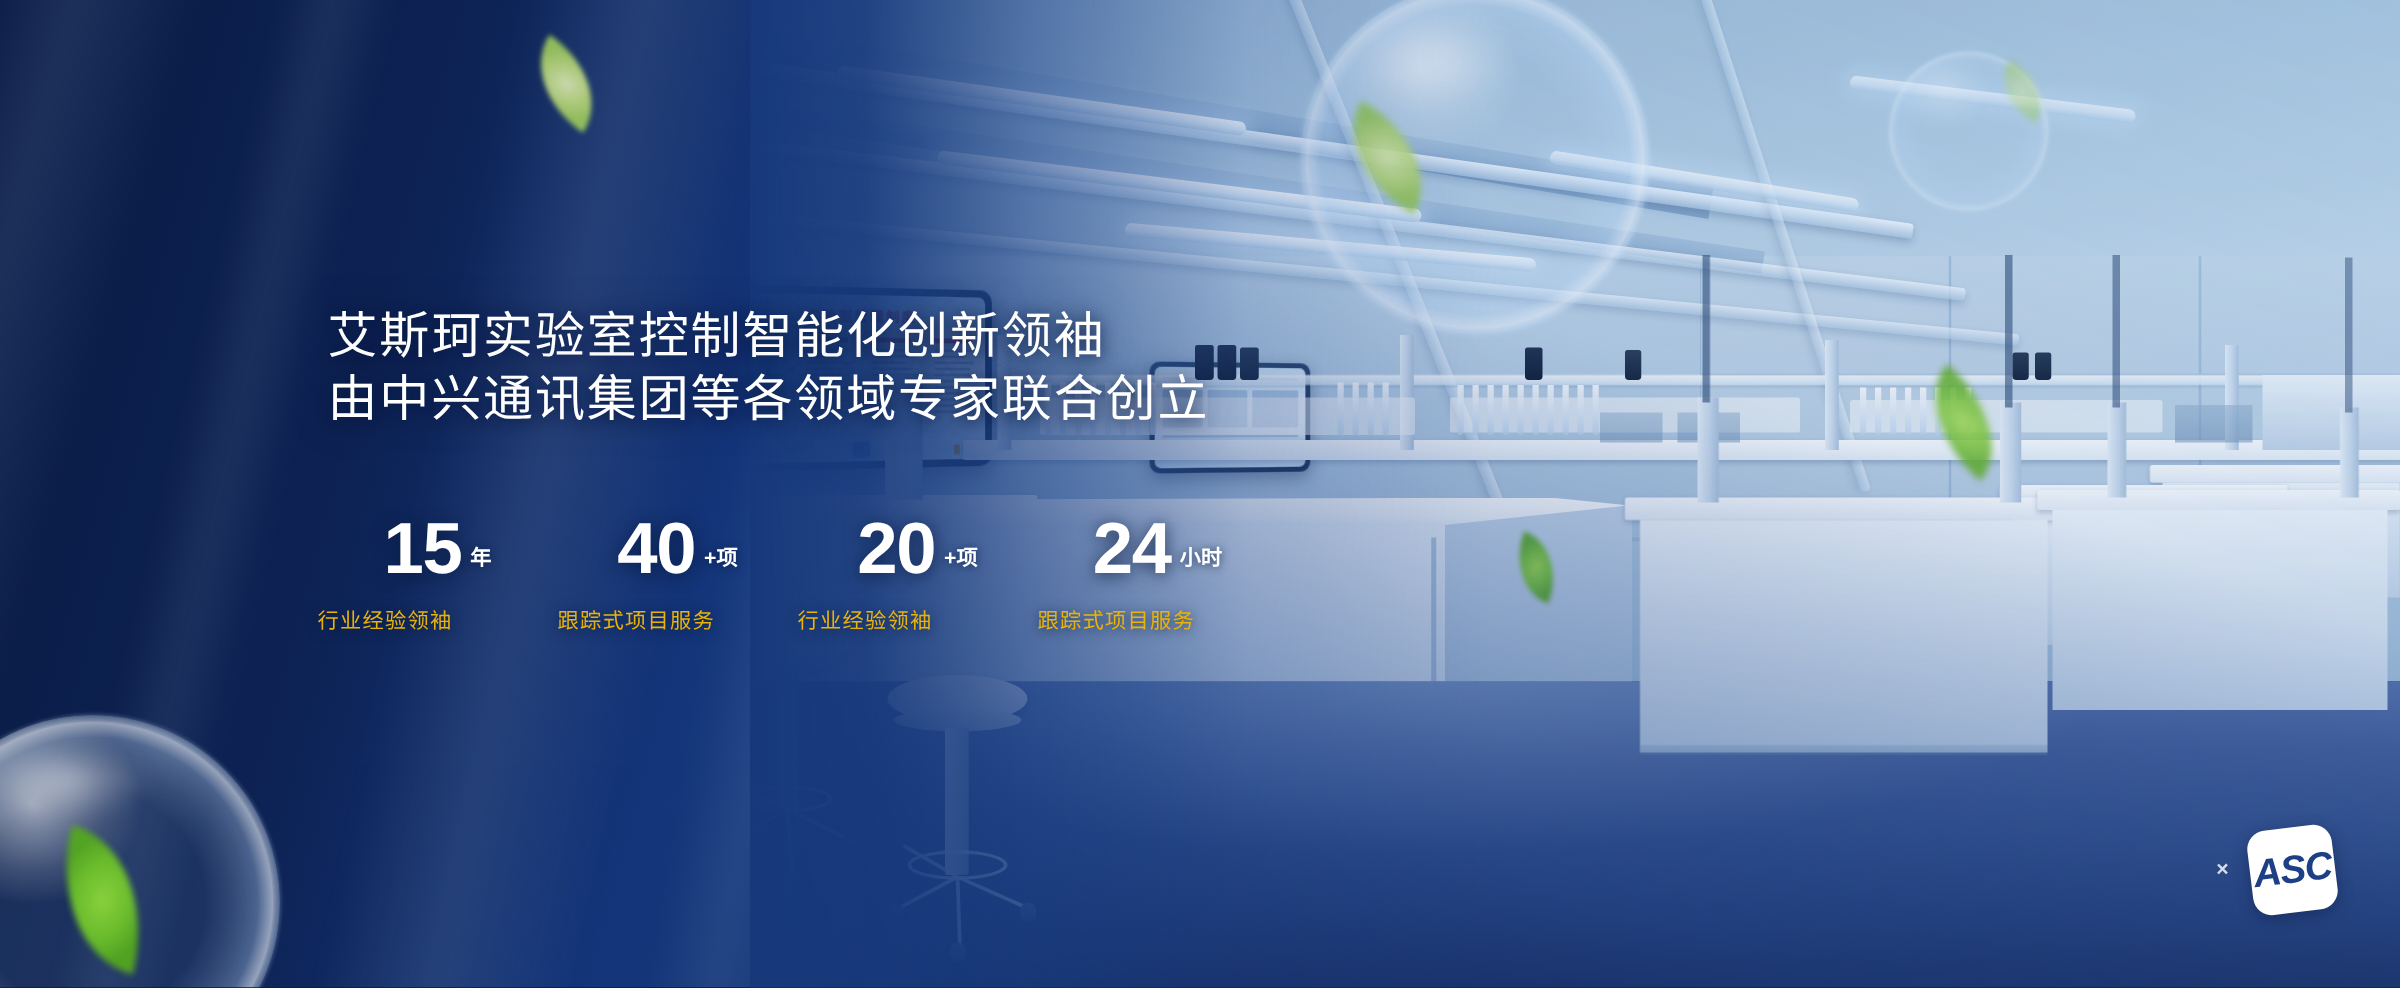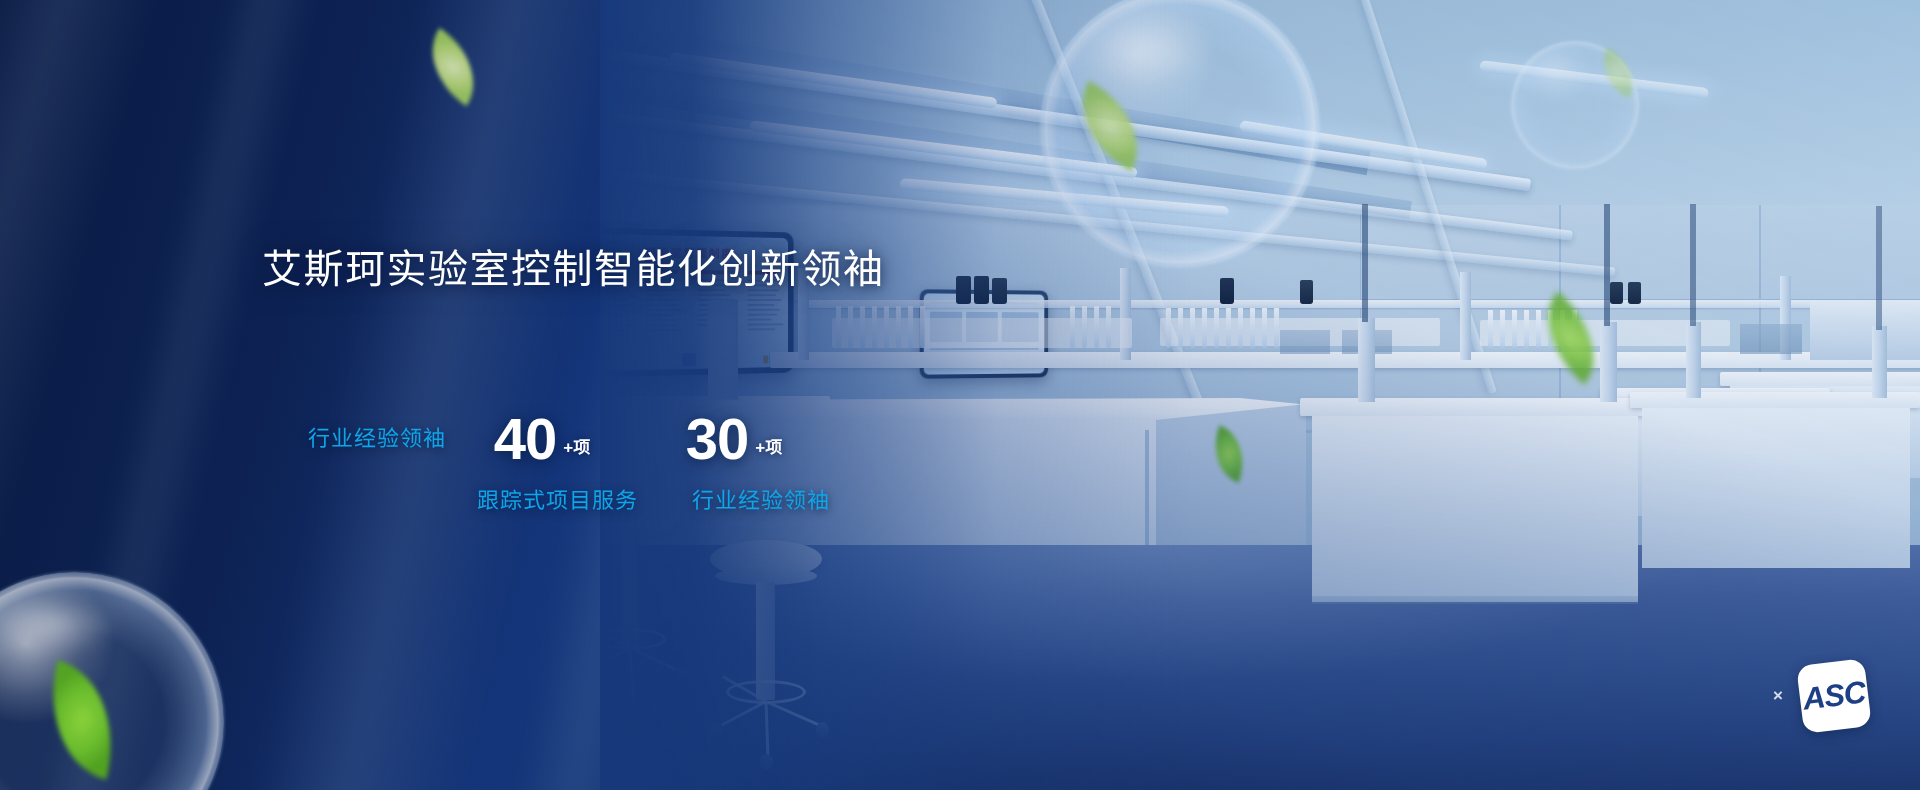"由中兴通讯集团等各领域专家联合创立" div.h-line { html: none -> <div>由中兴通讯集团等各领域专家联合创立</div> }
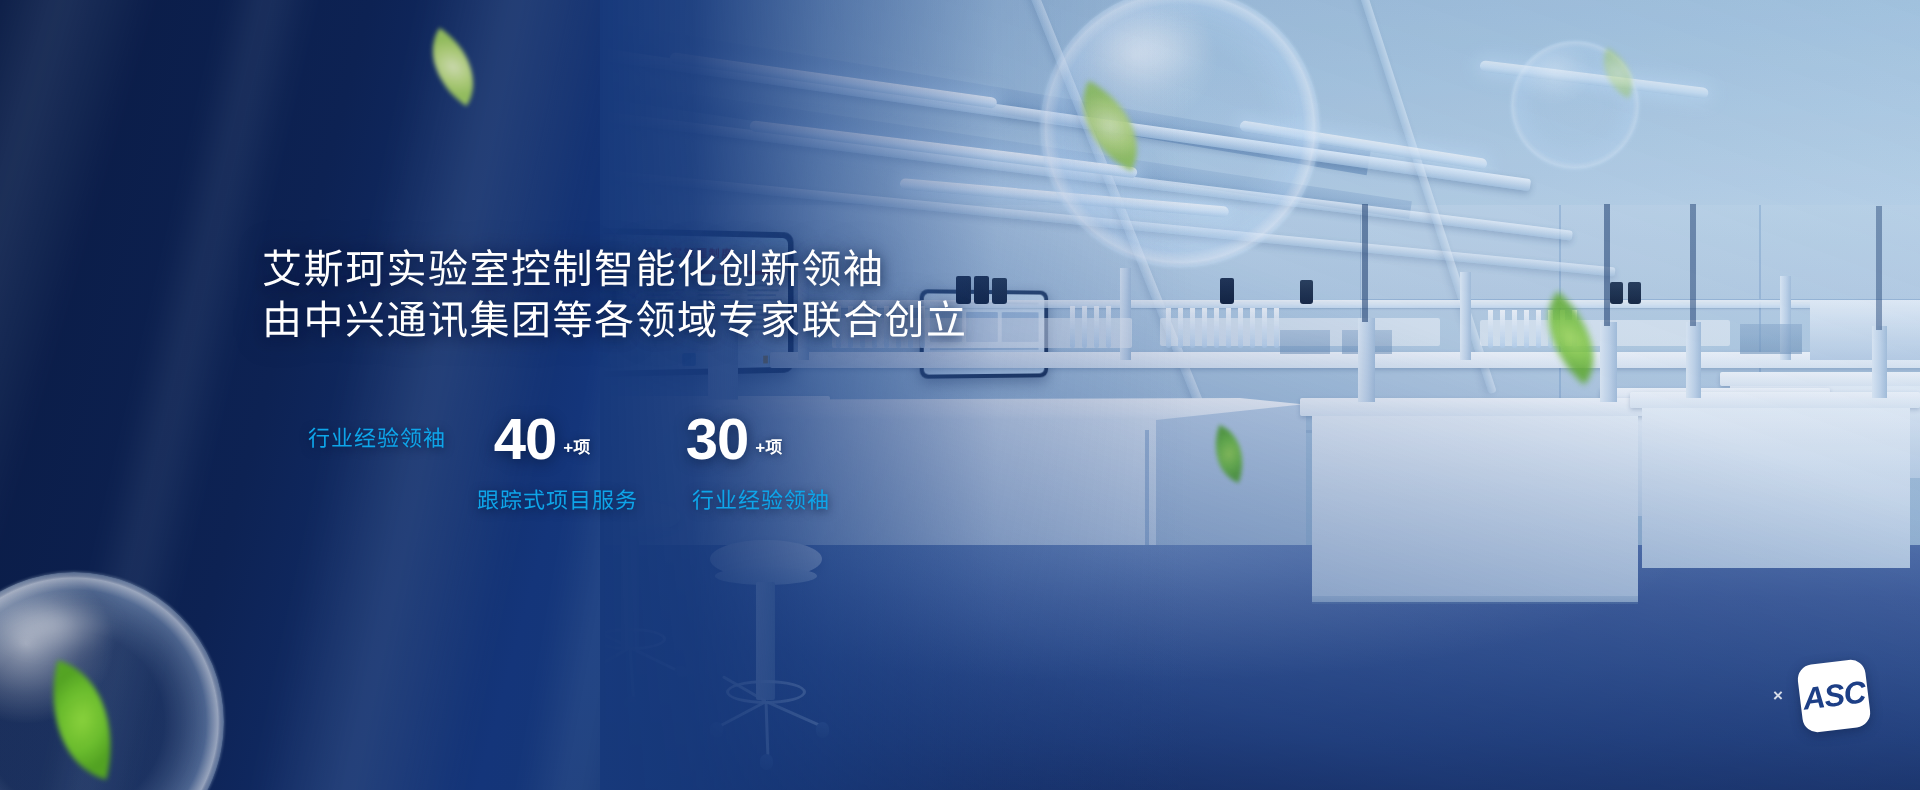"15" div.stat-top { html: none -> <div> <span>15</span> <span>年</span> </div> }
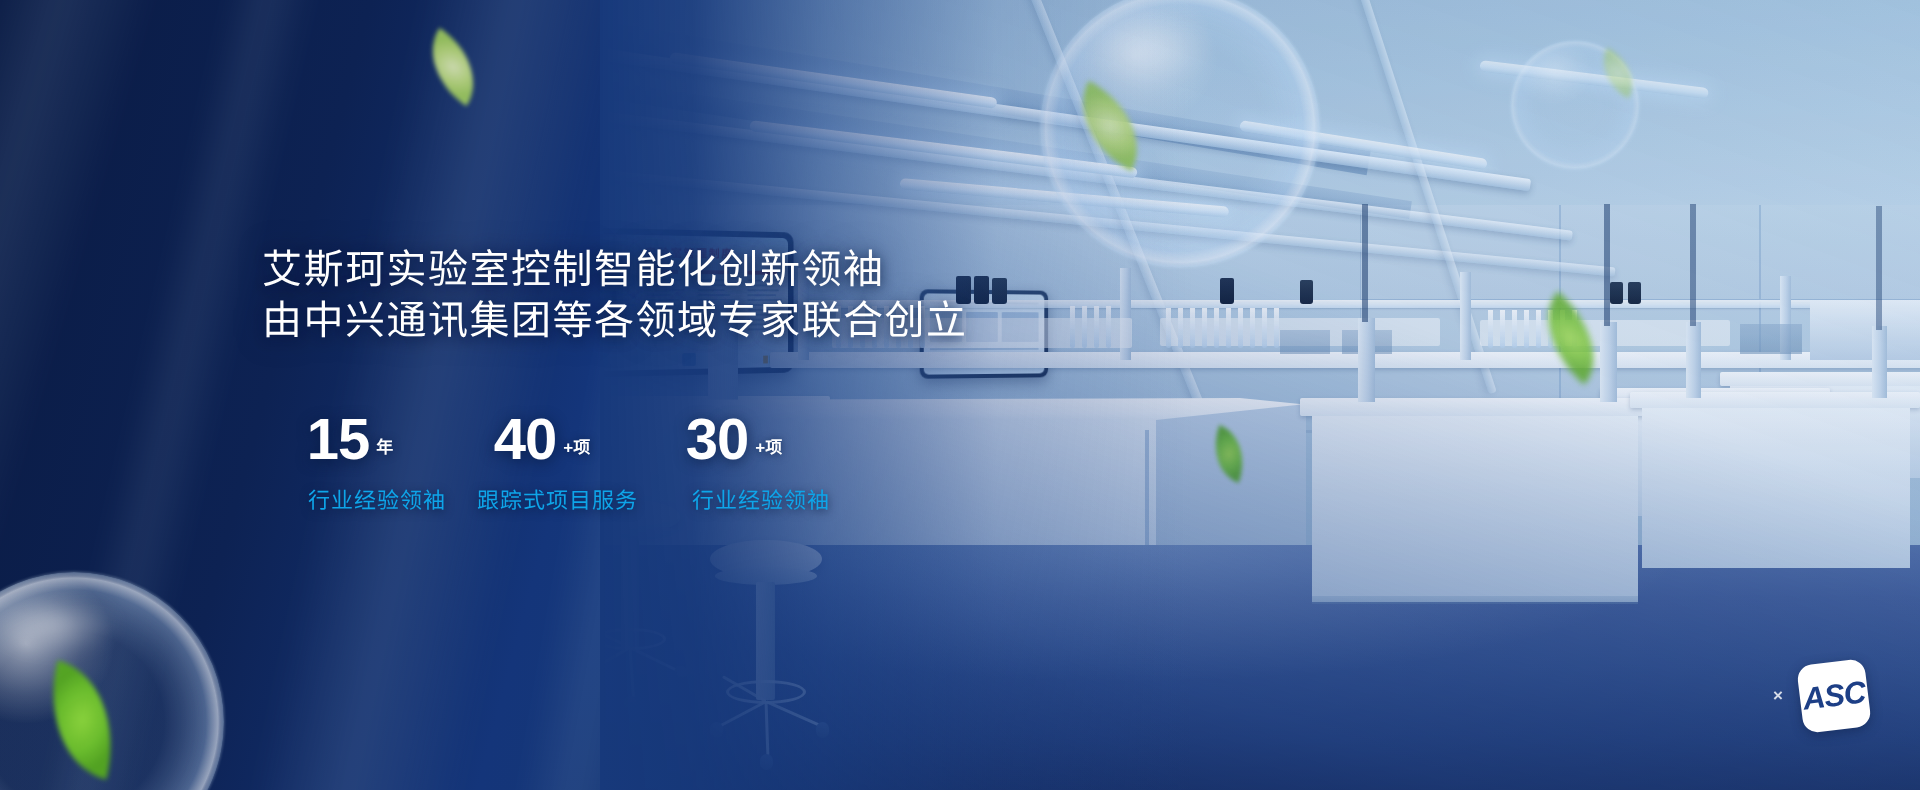"30" span.stat-num { text: 30 -> 20 }
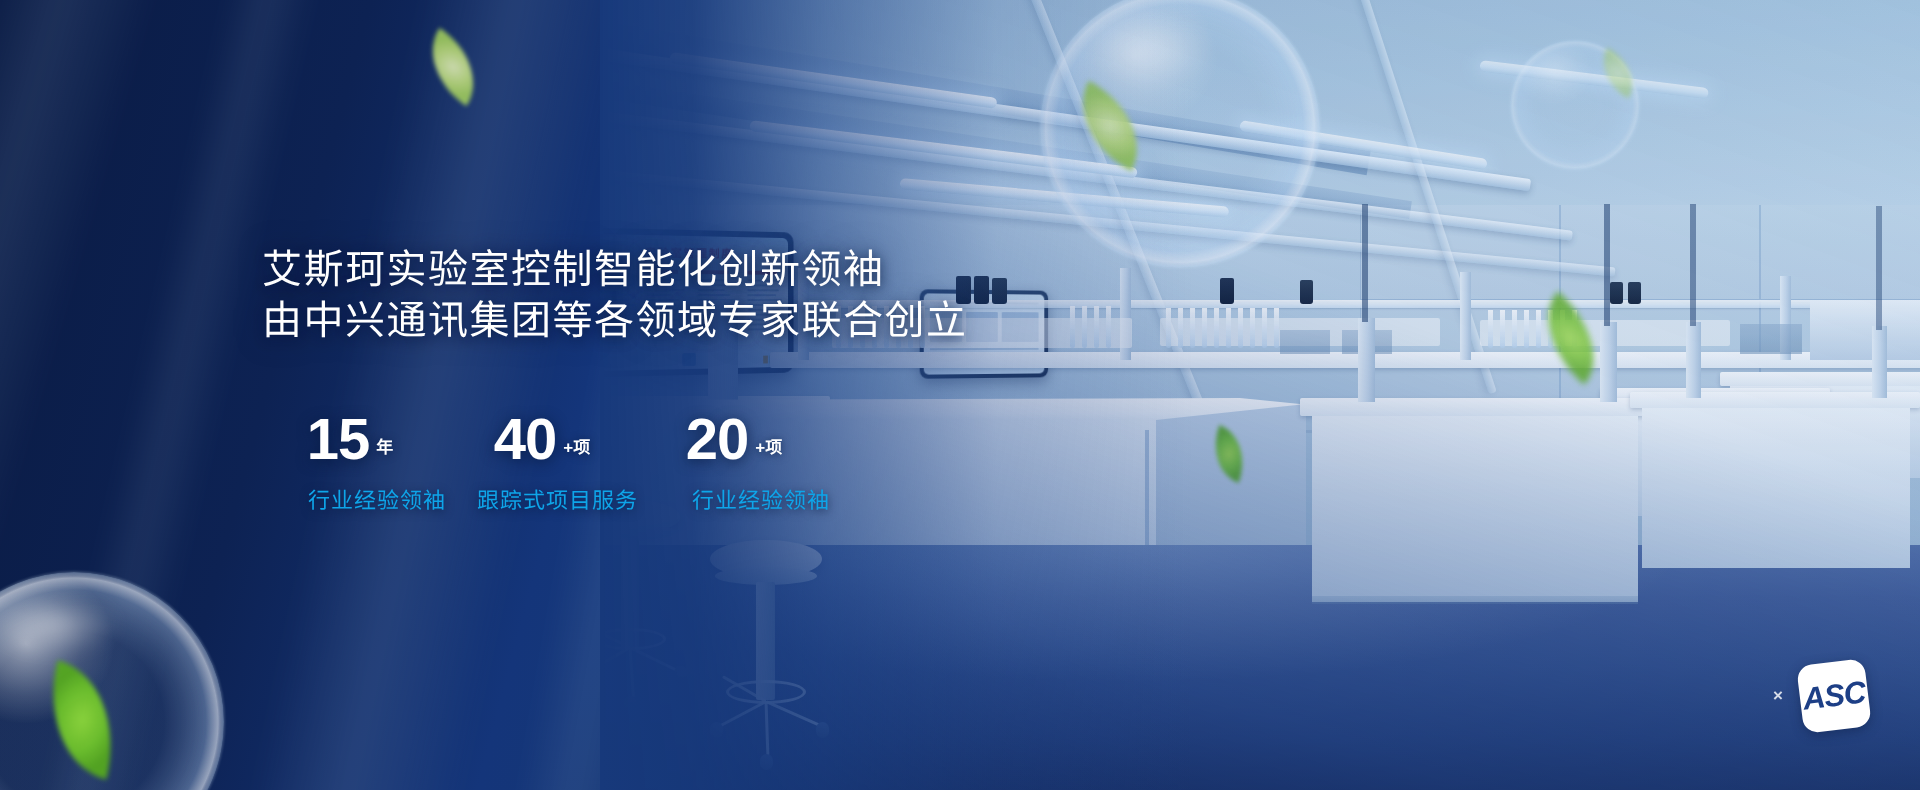"24" div.stat { html: none -> <div> <div> <span>24</span> <span>小时</span> </div> <div>跟踪式项目服务</div> </div> }
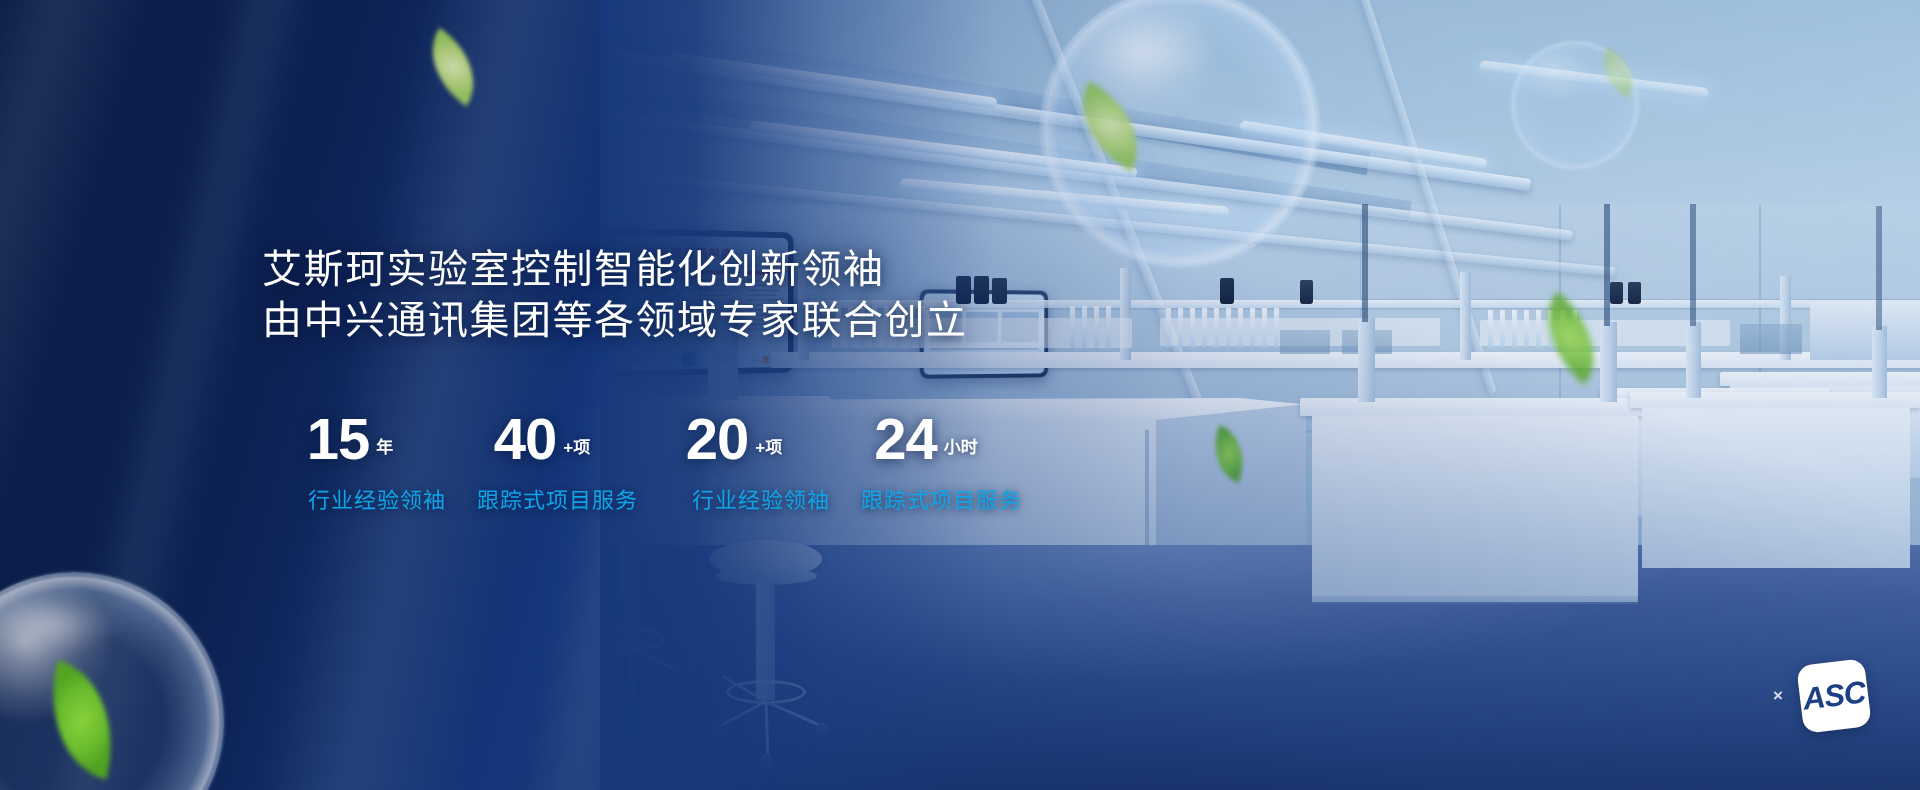"行业经验领袖" .stat-label { color: #0ea5e9 -> #eab308; font-size: 22px -> 17px; text-align: right -> left }
